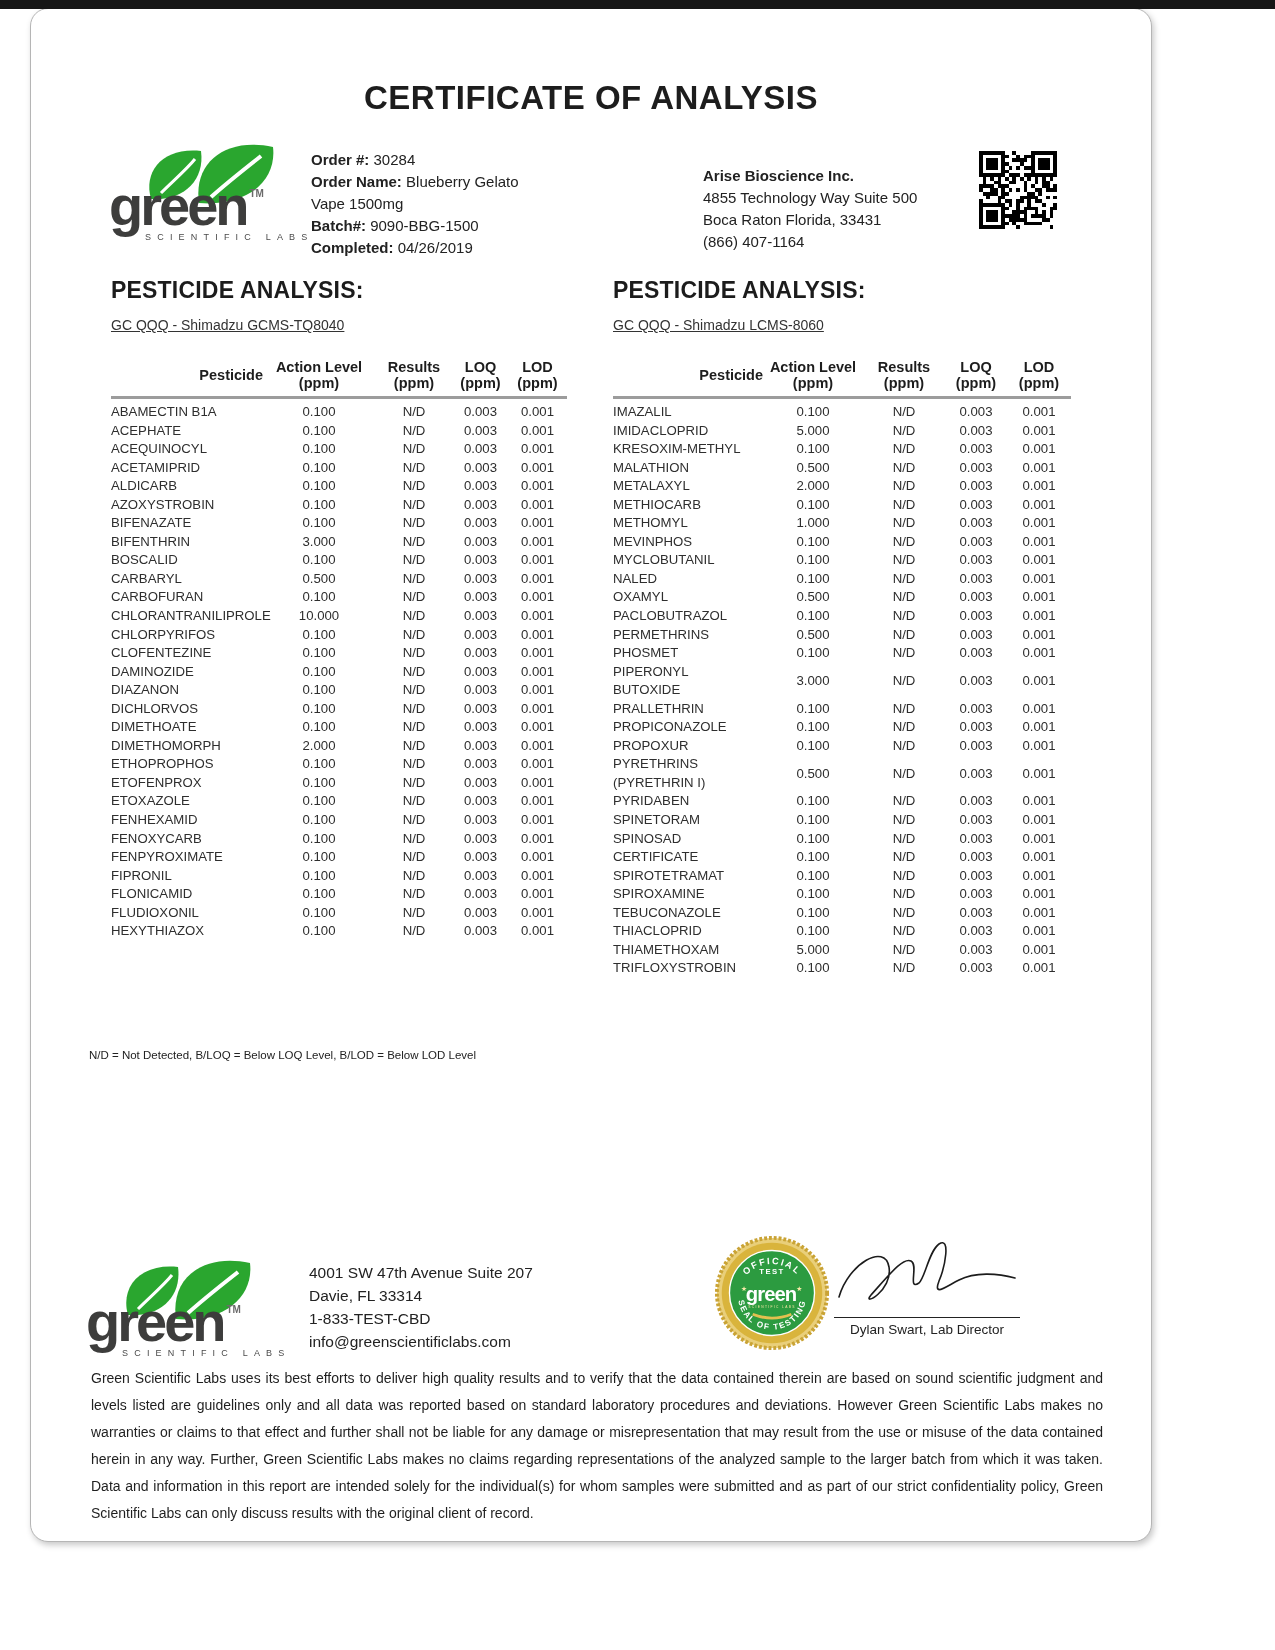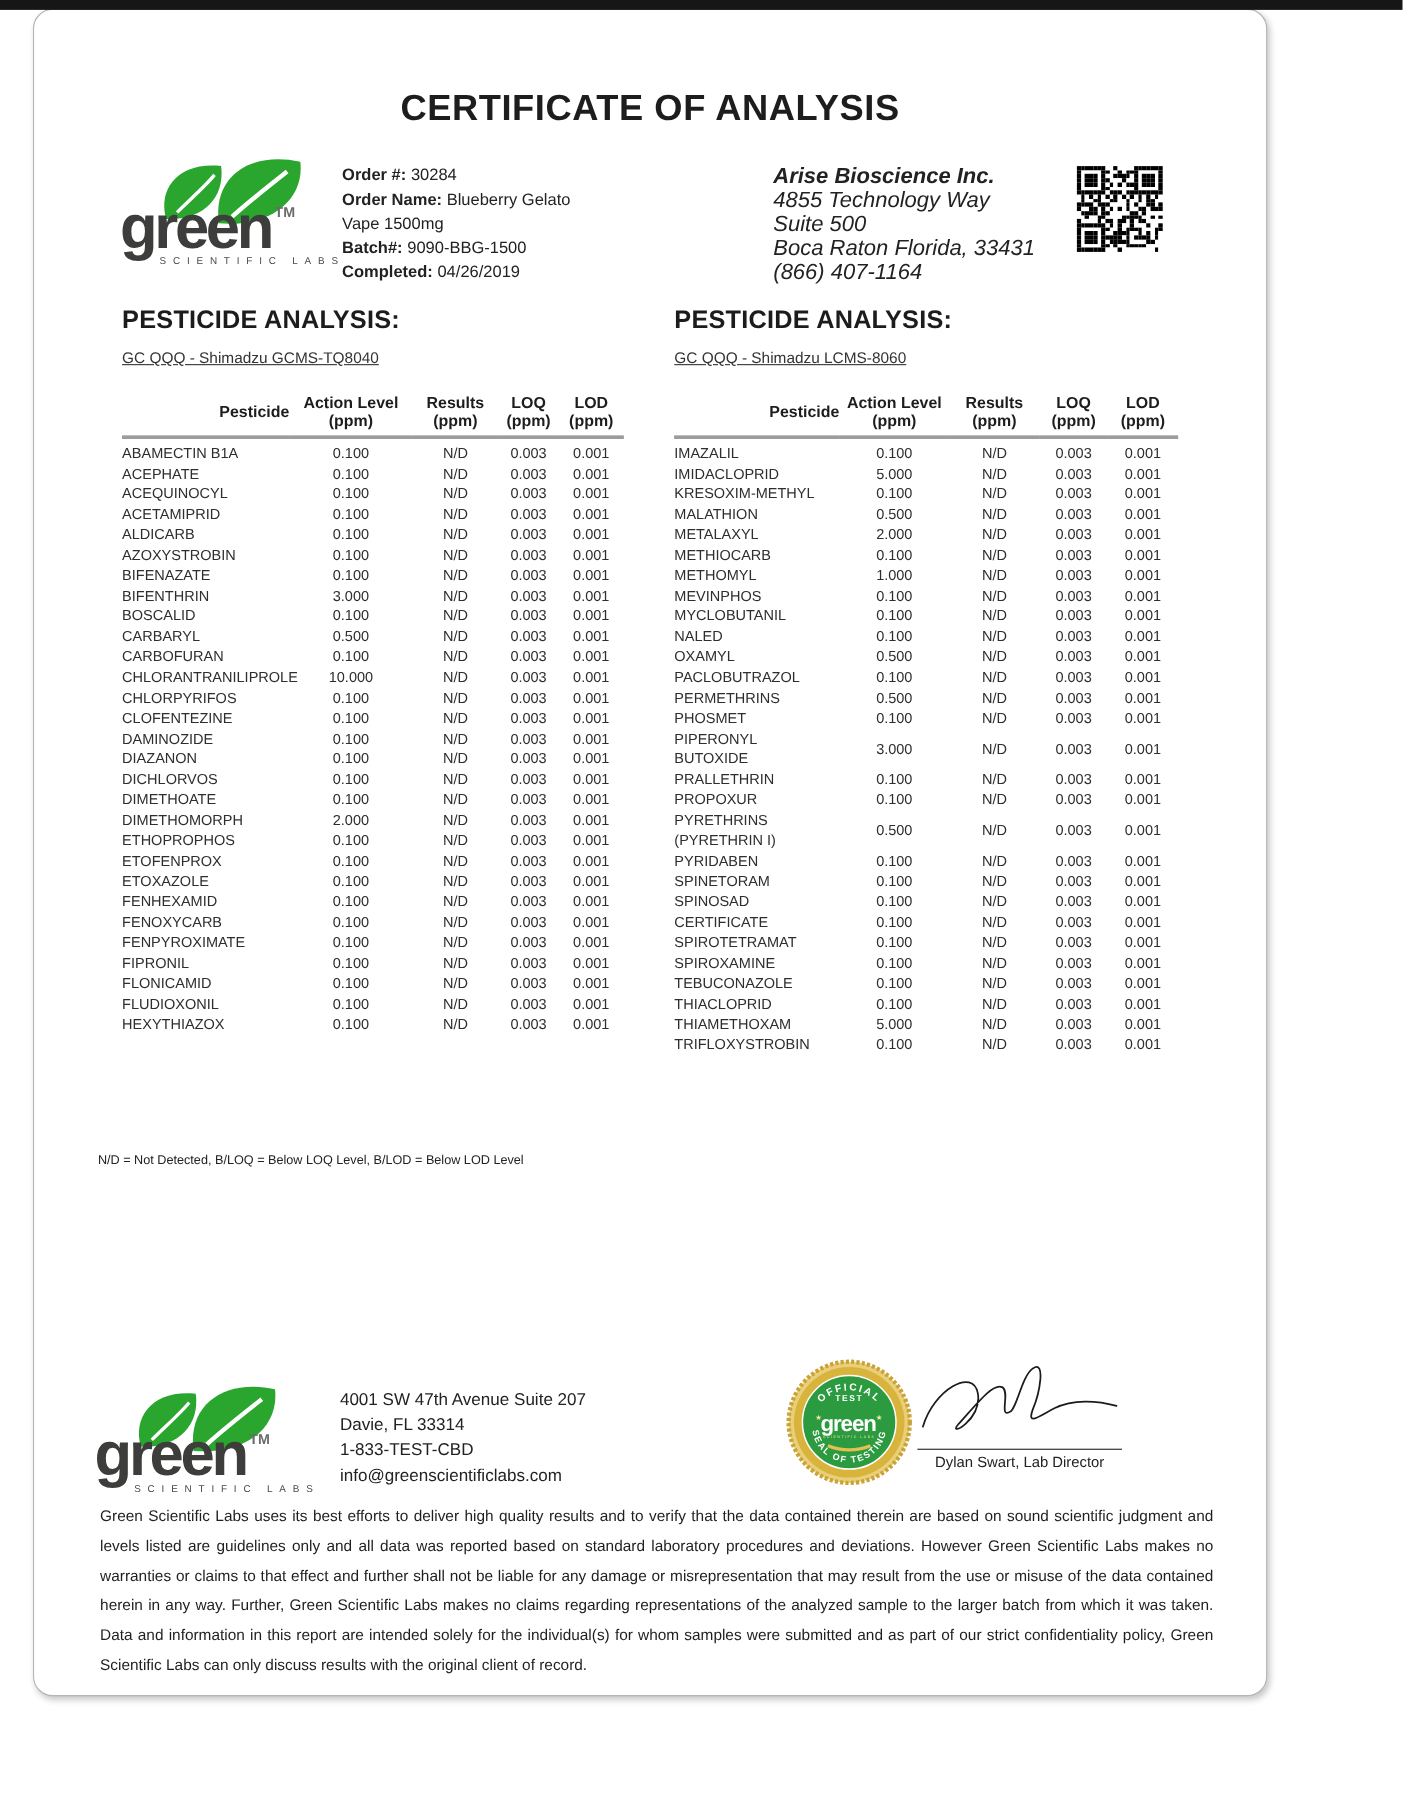"Arise Bioscience Inc." .client-block { font-size: 20px -> 15px; font-style: italic -> none; top: 140px -> 156px }
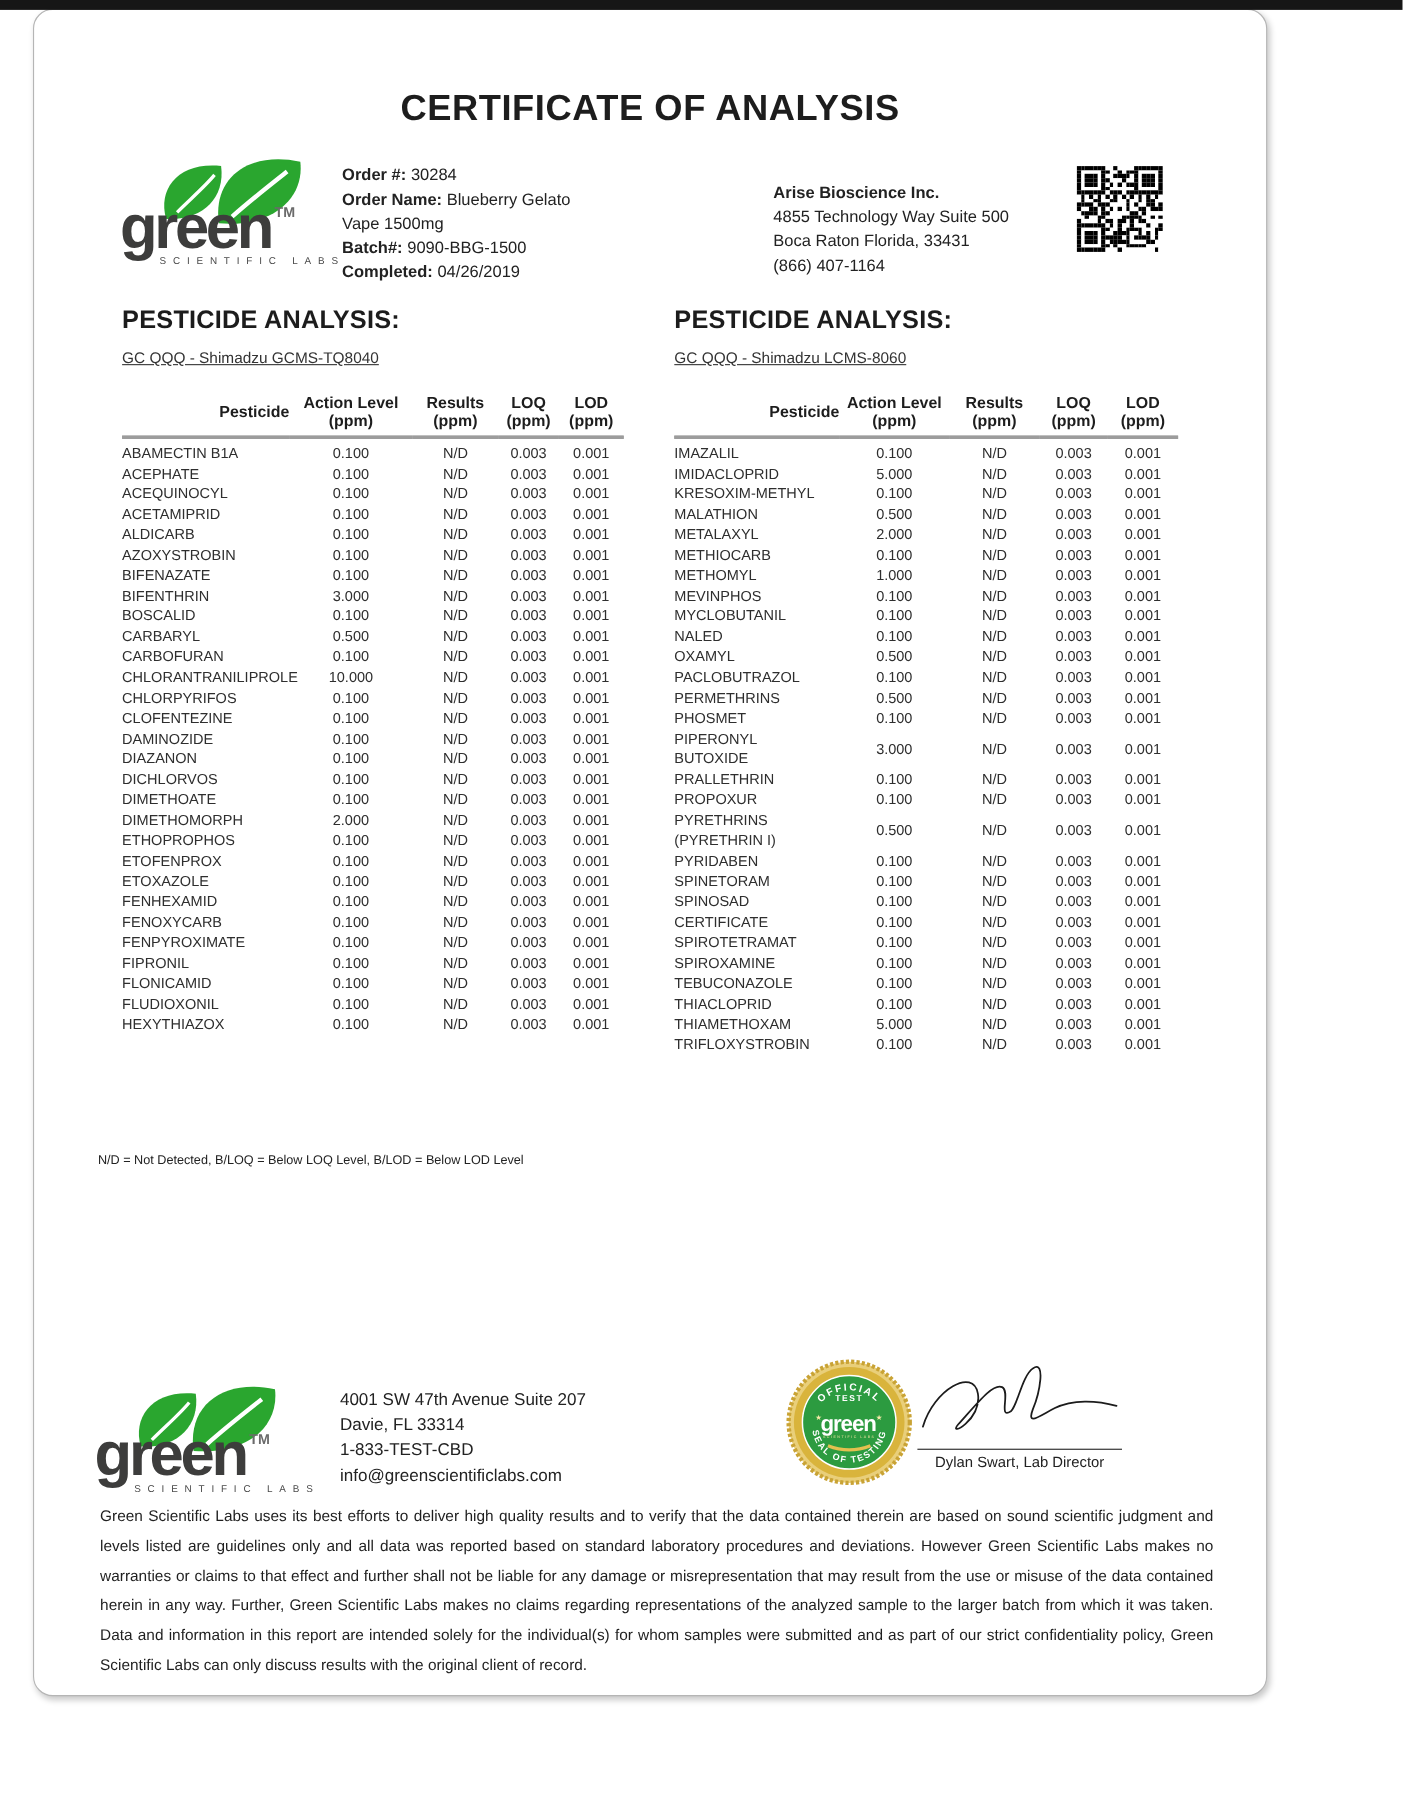"TM" .logo .tm { font-size: 13px -> 10px }
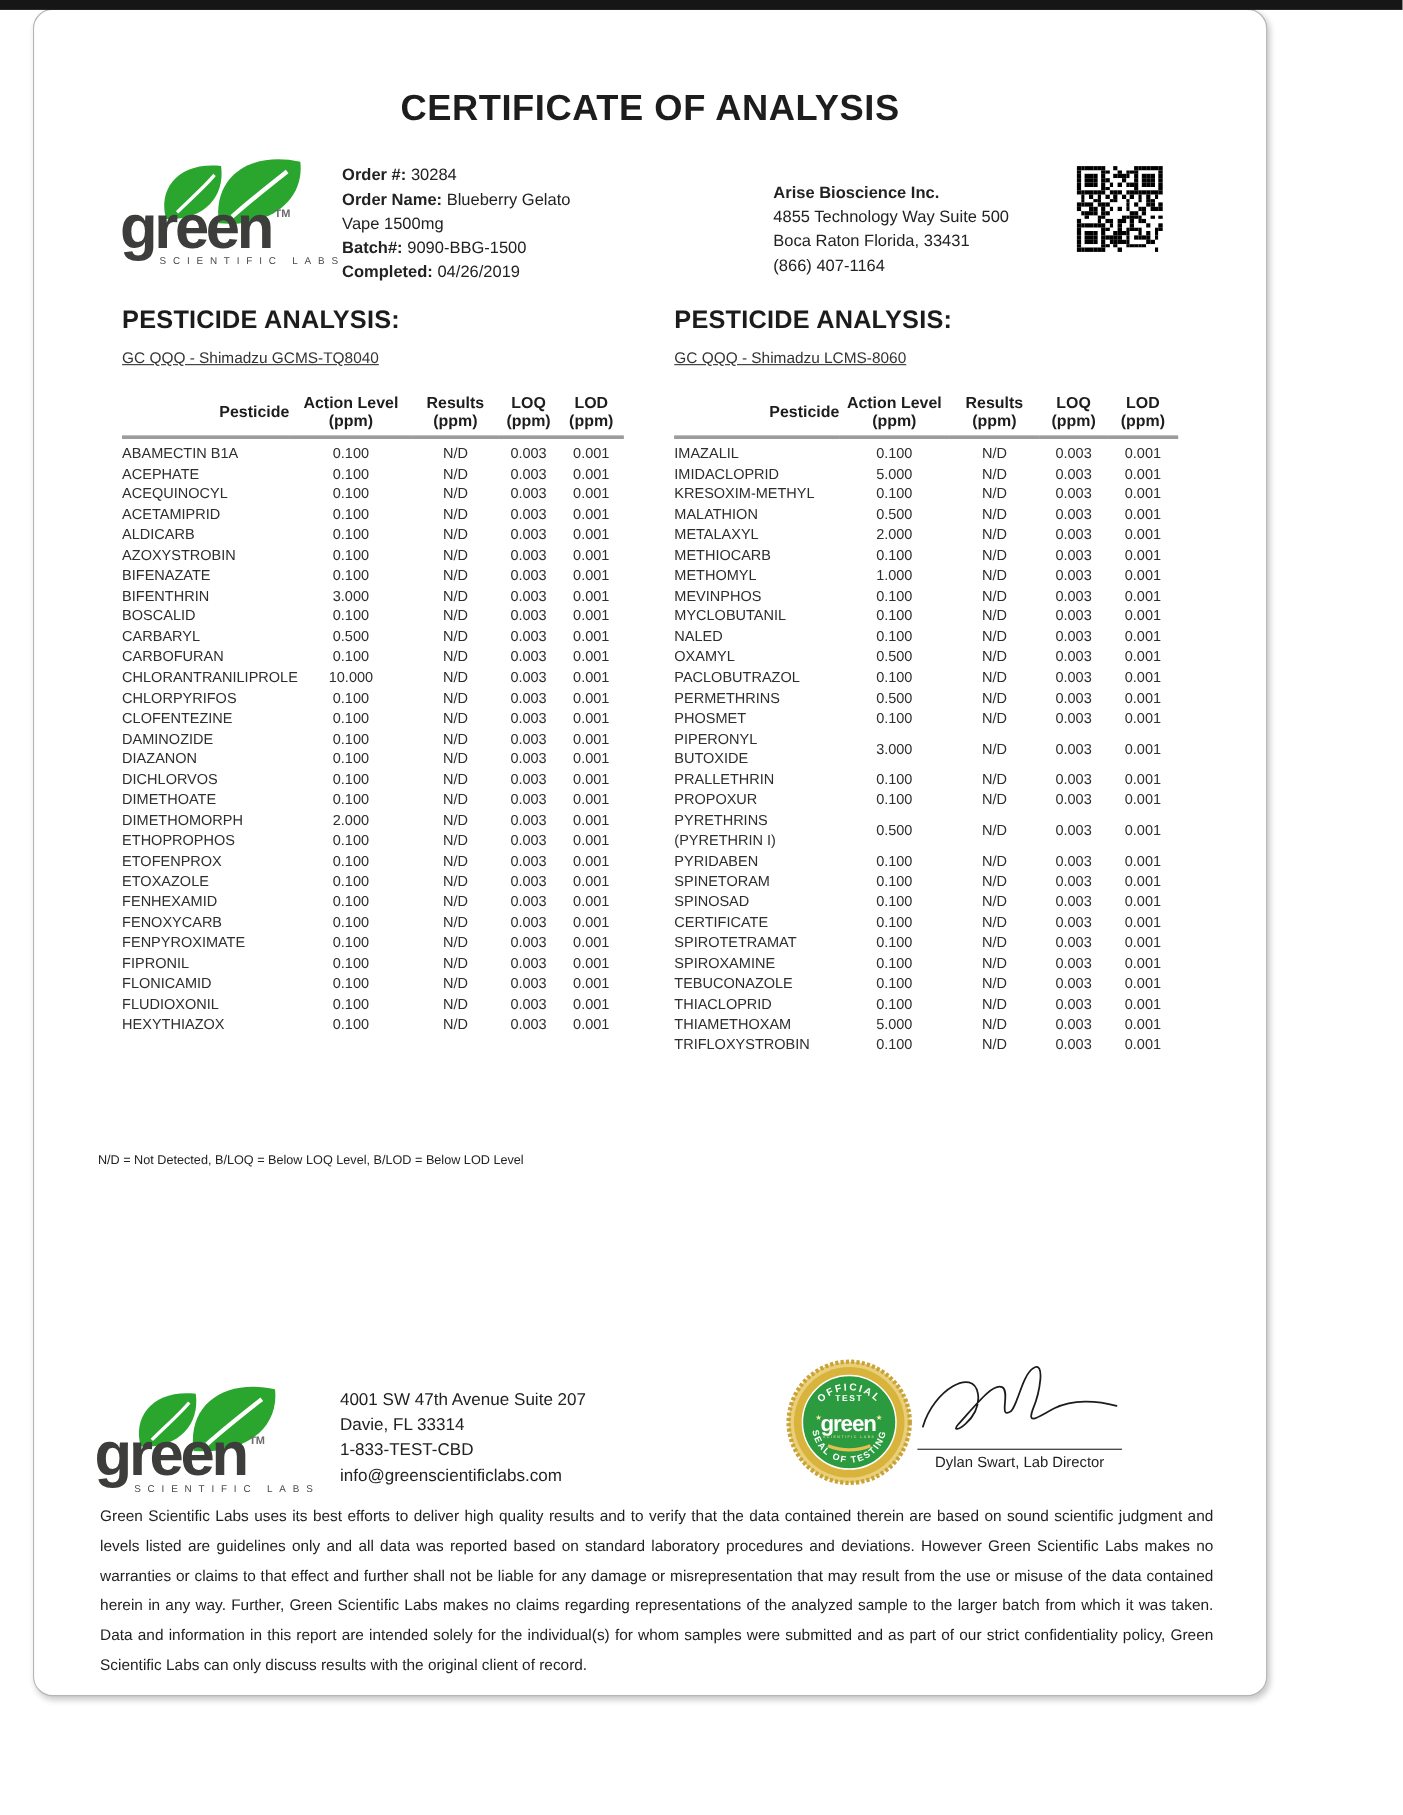"PROPICONAZOLE" tr { html: none -> <tr> <td>PROPICONAZOLE</td> <td>0.100</td> <td>N/D</td> <td>0.003</td> <td>0.001</td> </tr> }
